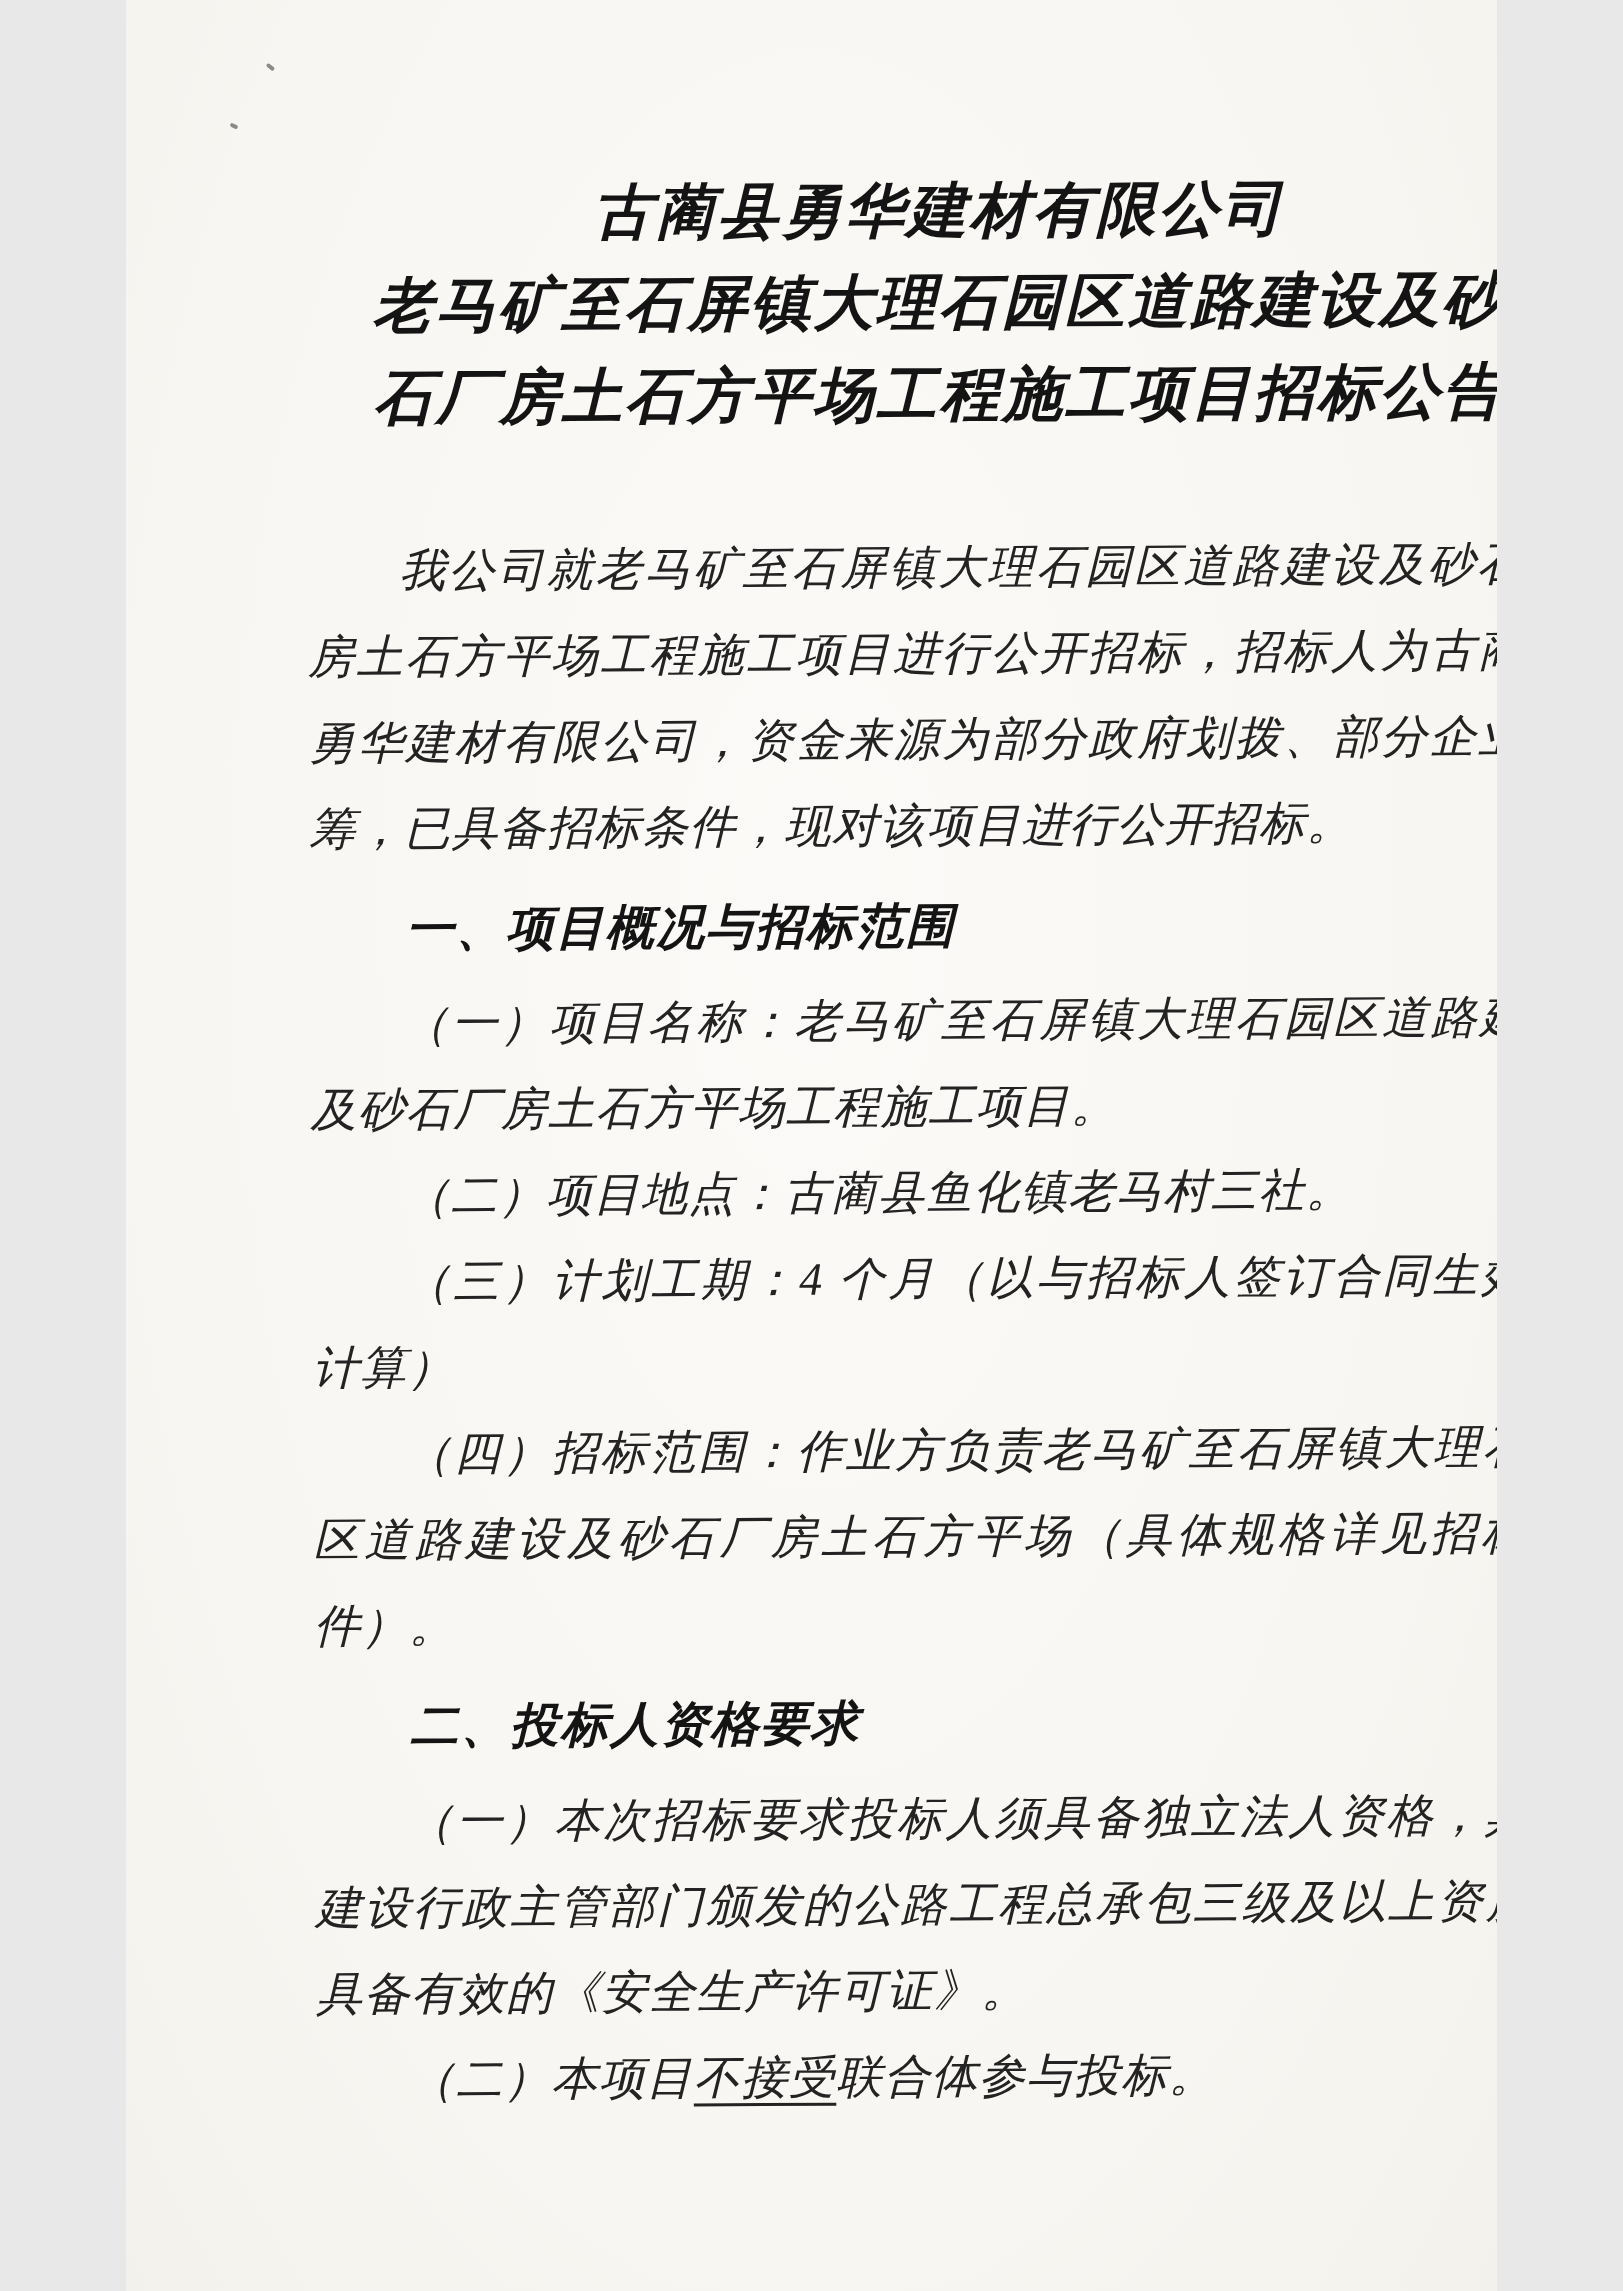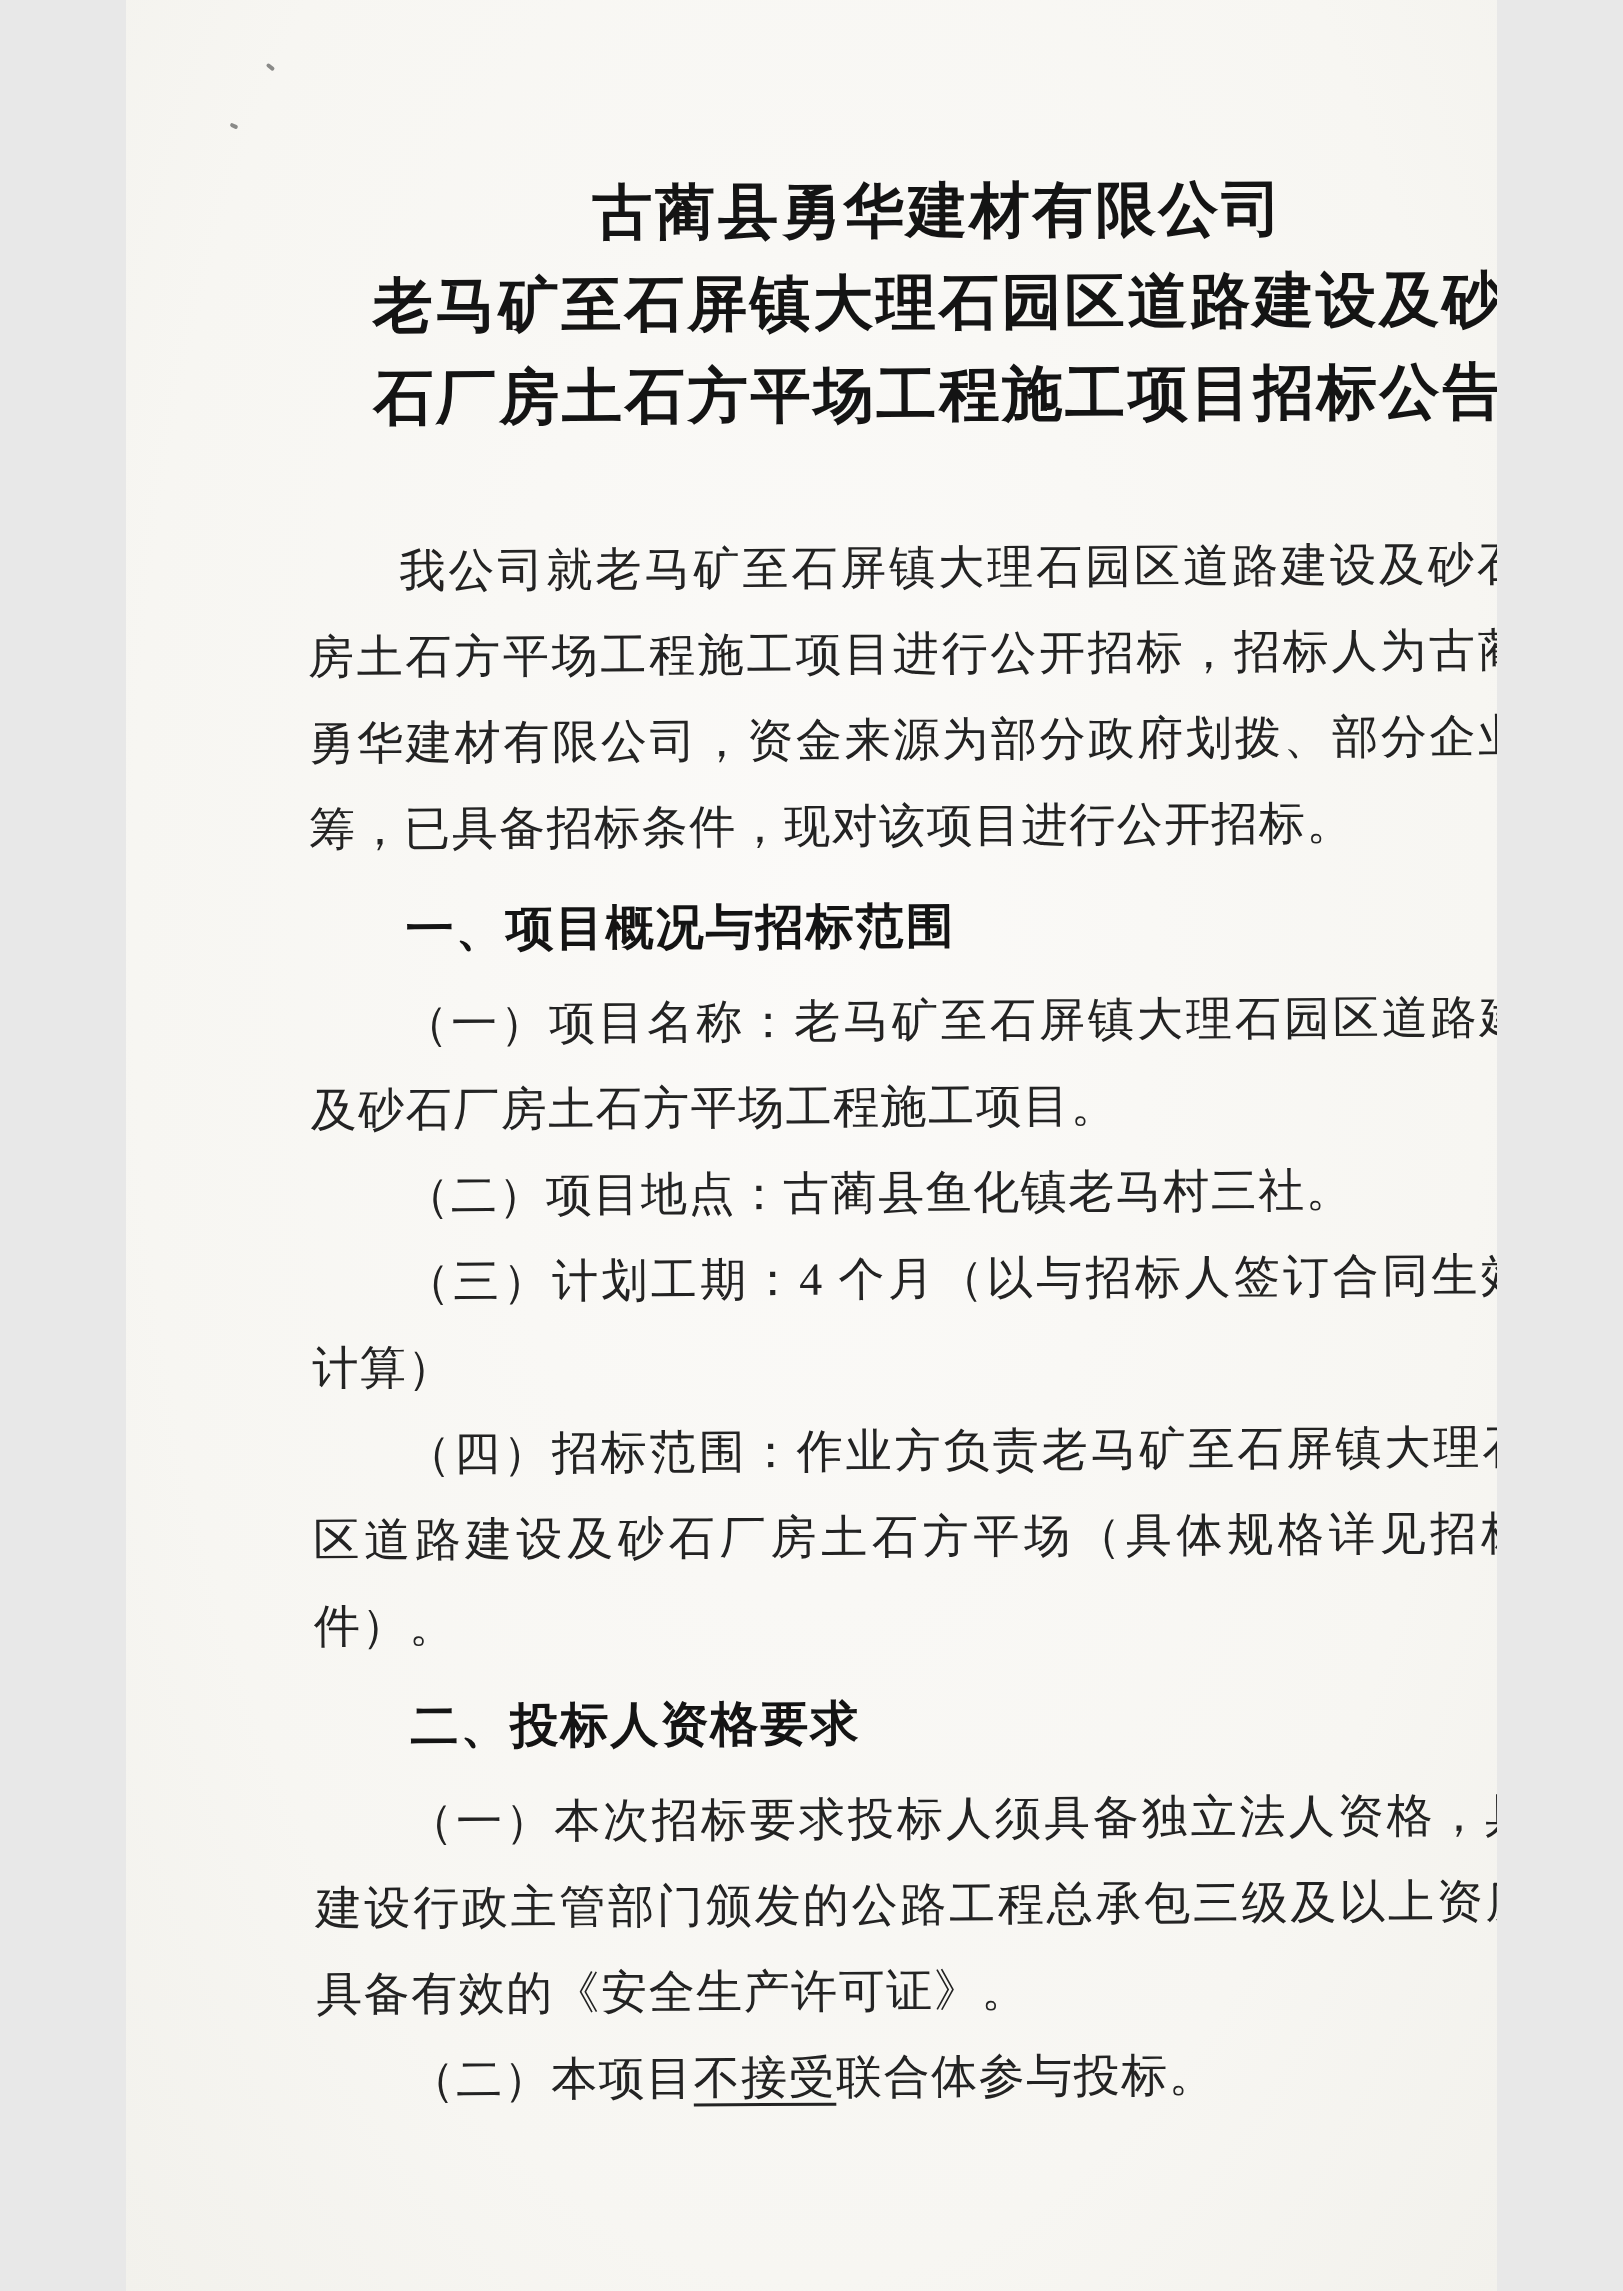"古蔺县勇华建材有限公司" .page { font-style: none -> italic }
